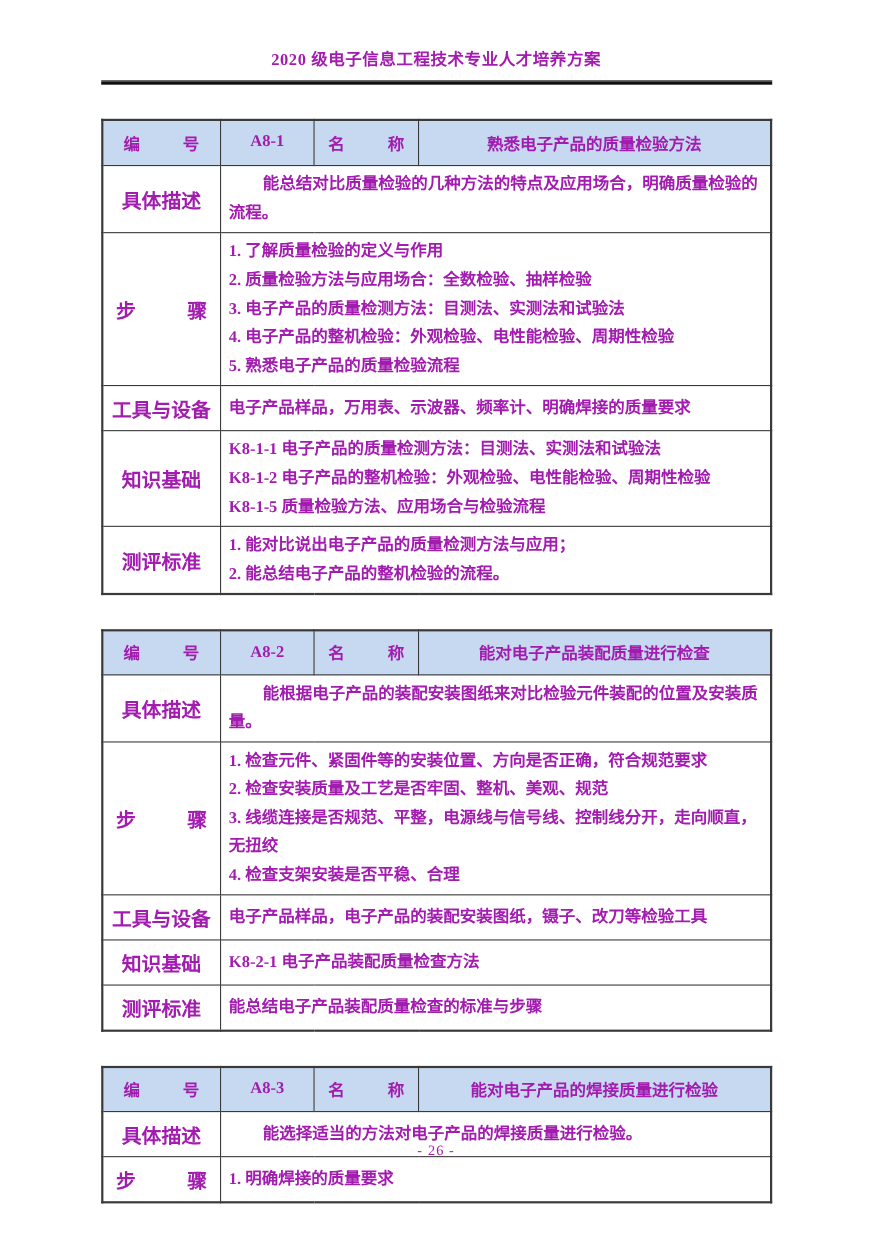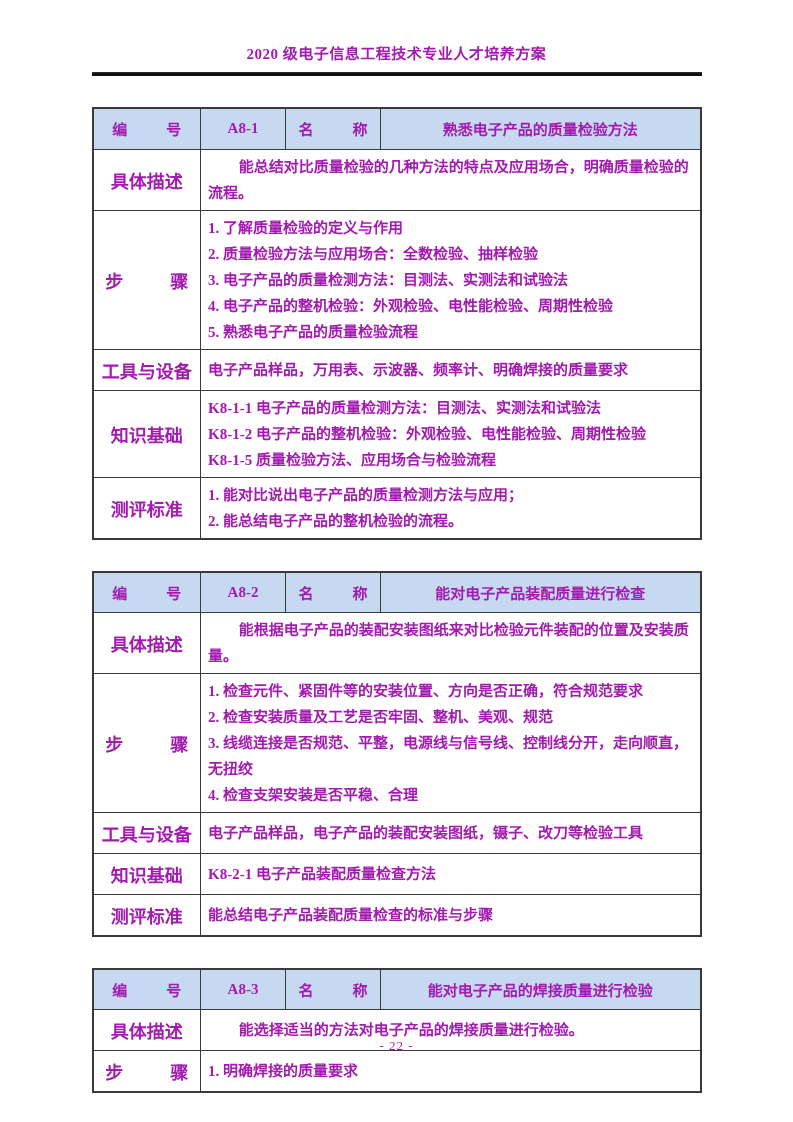"- 22 -" div.footer { text: 22 -> 26 }
